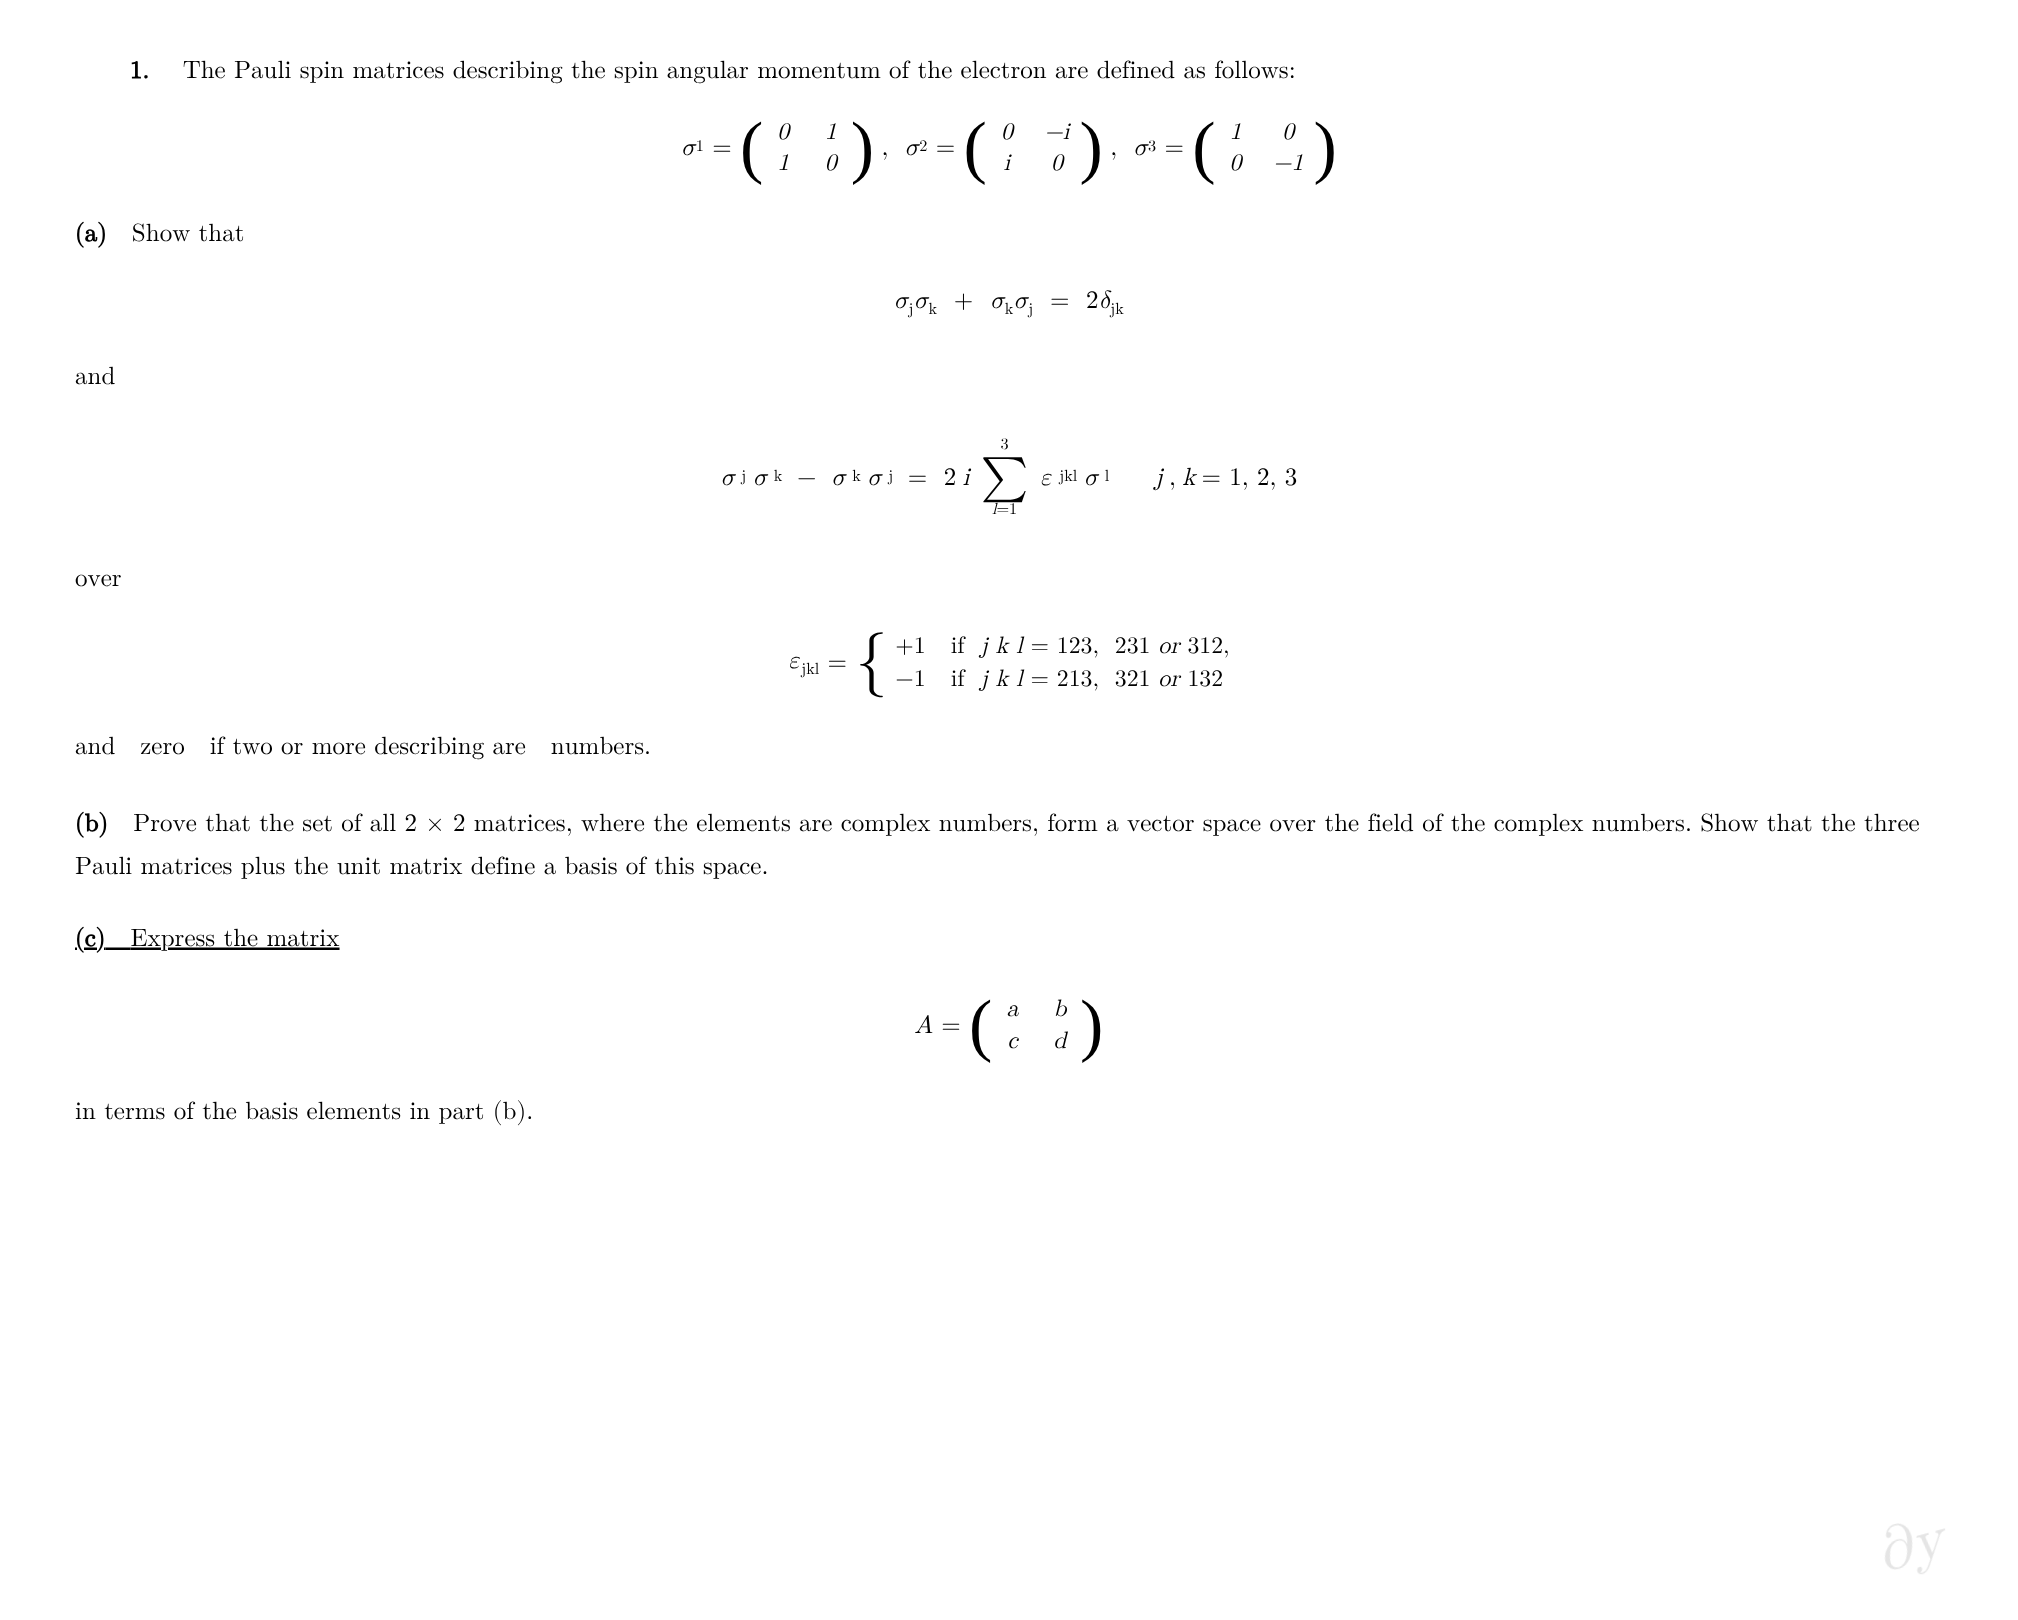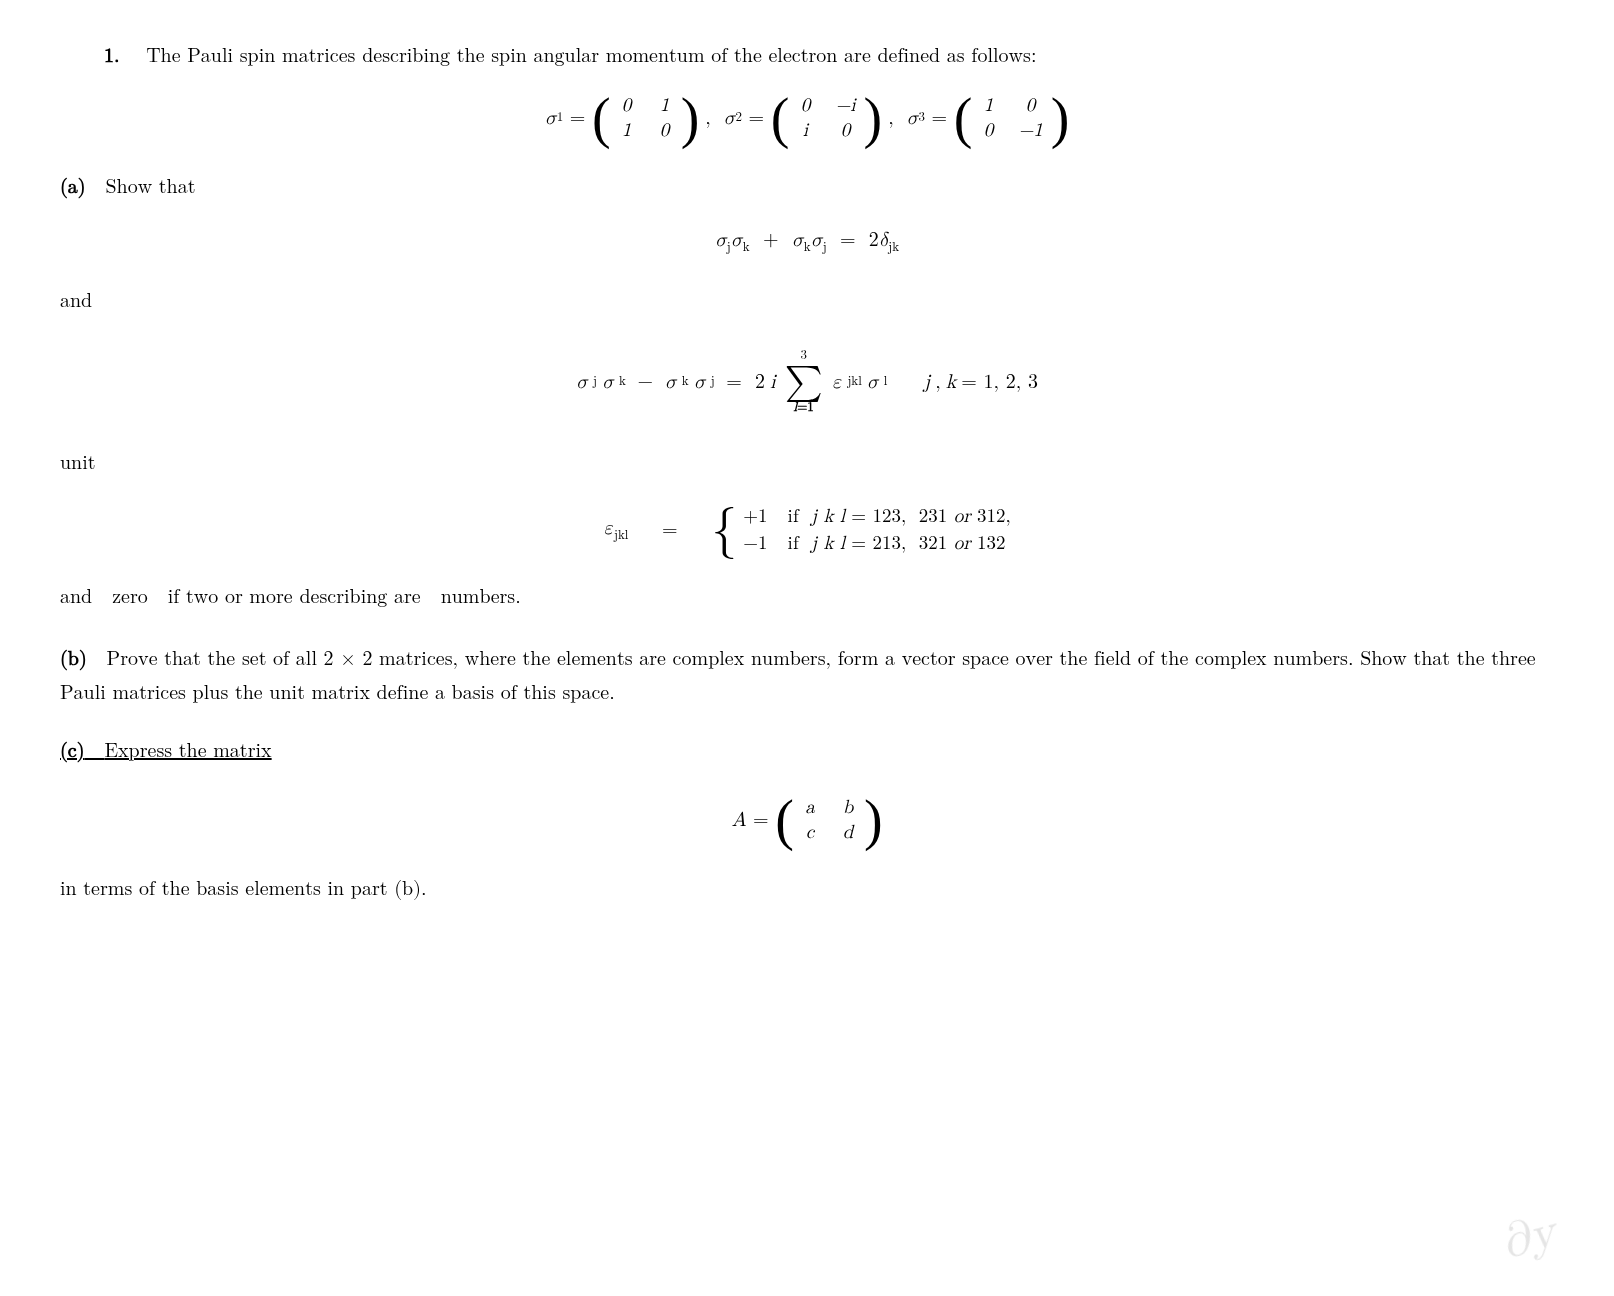"l=1" .sum-bottom { font-weight: bold -> none }
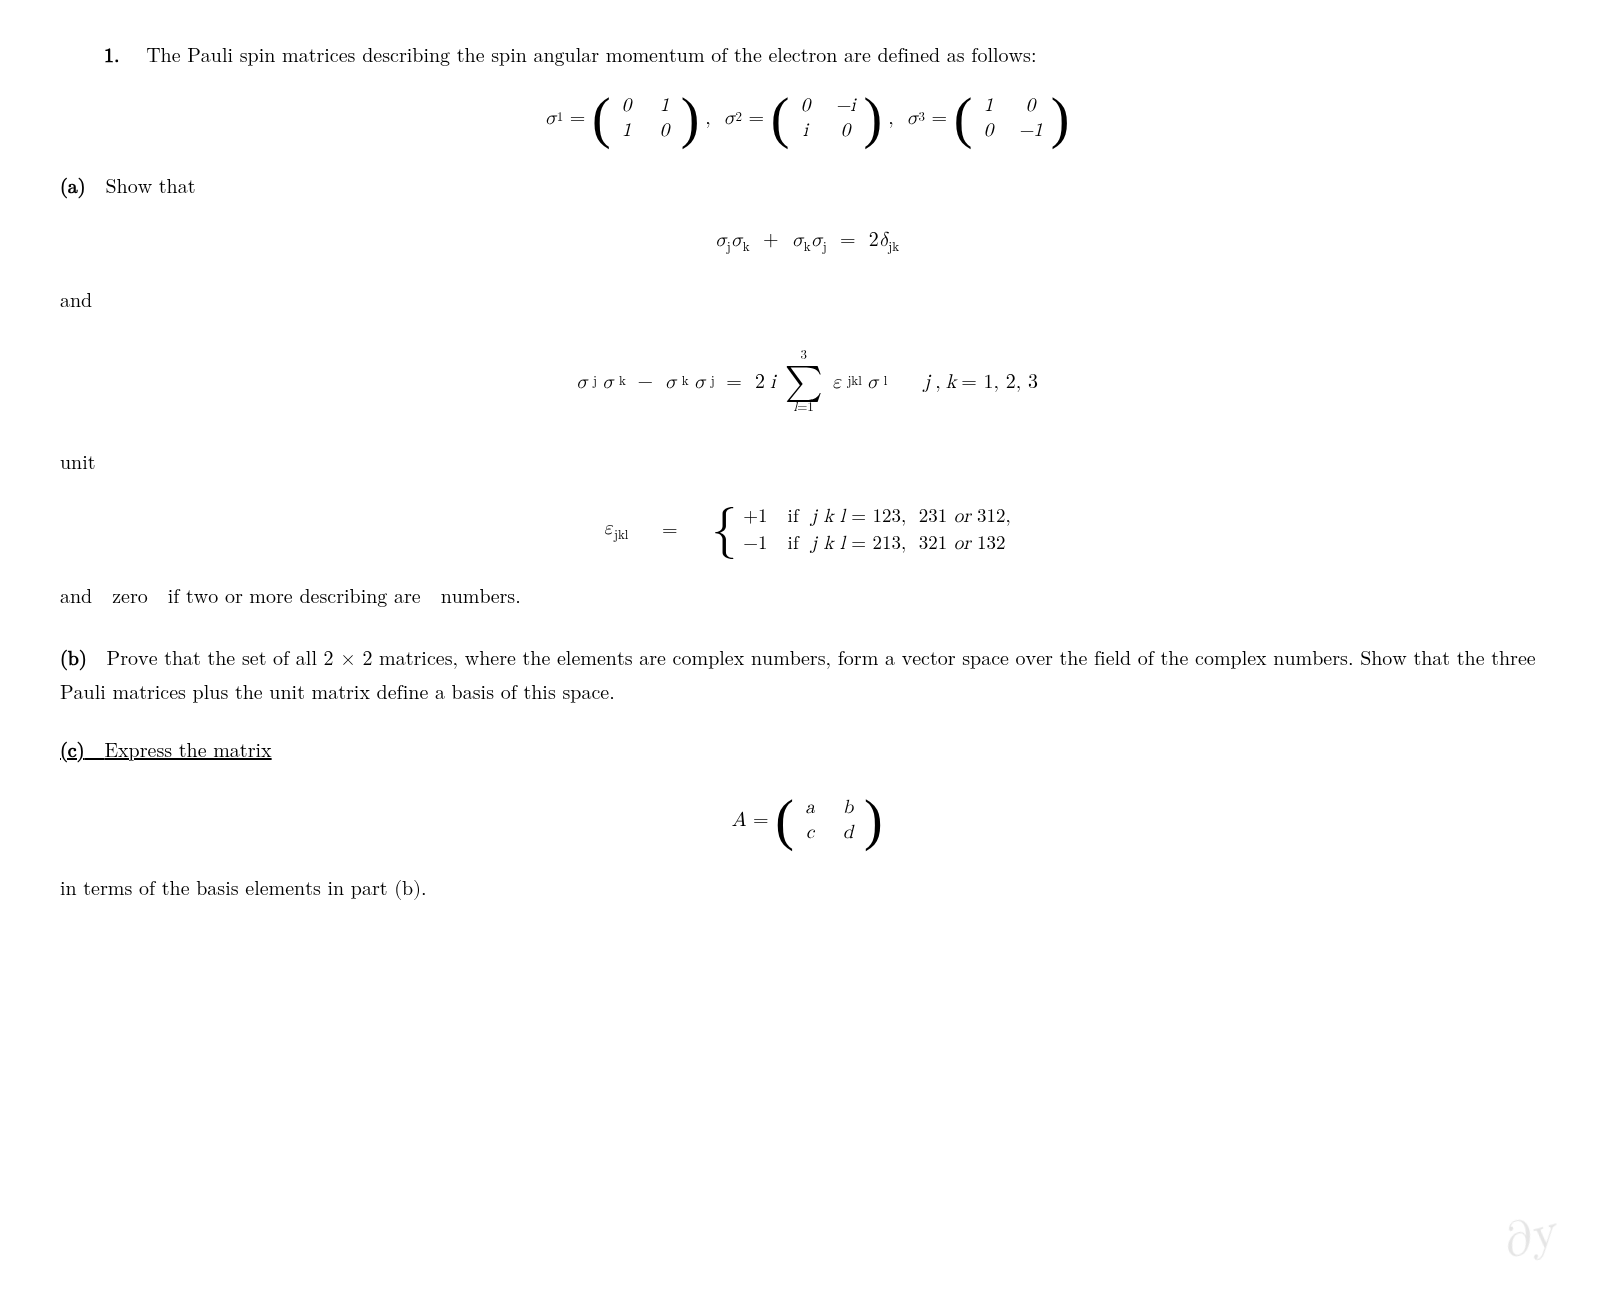"unit" p.text-block { text: unit -> over }
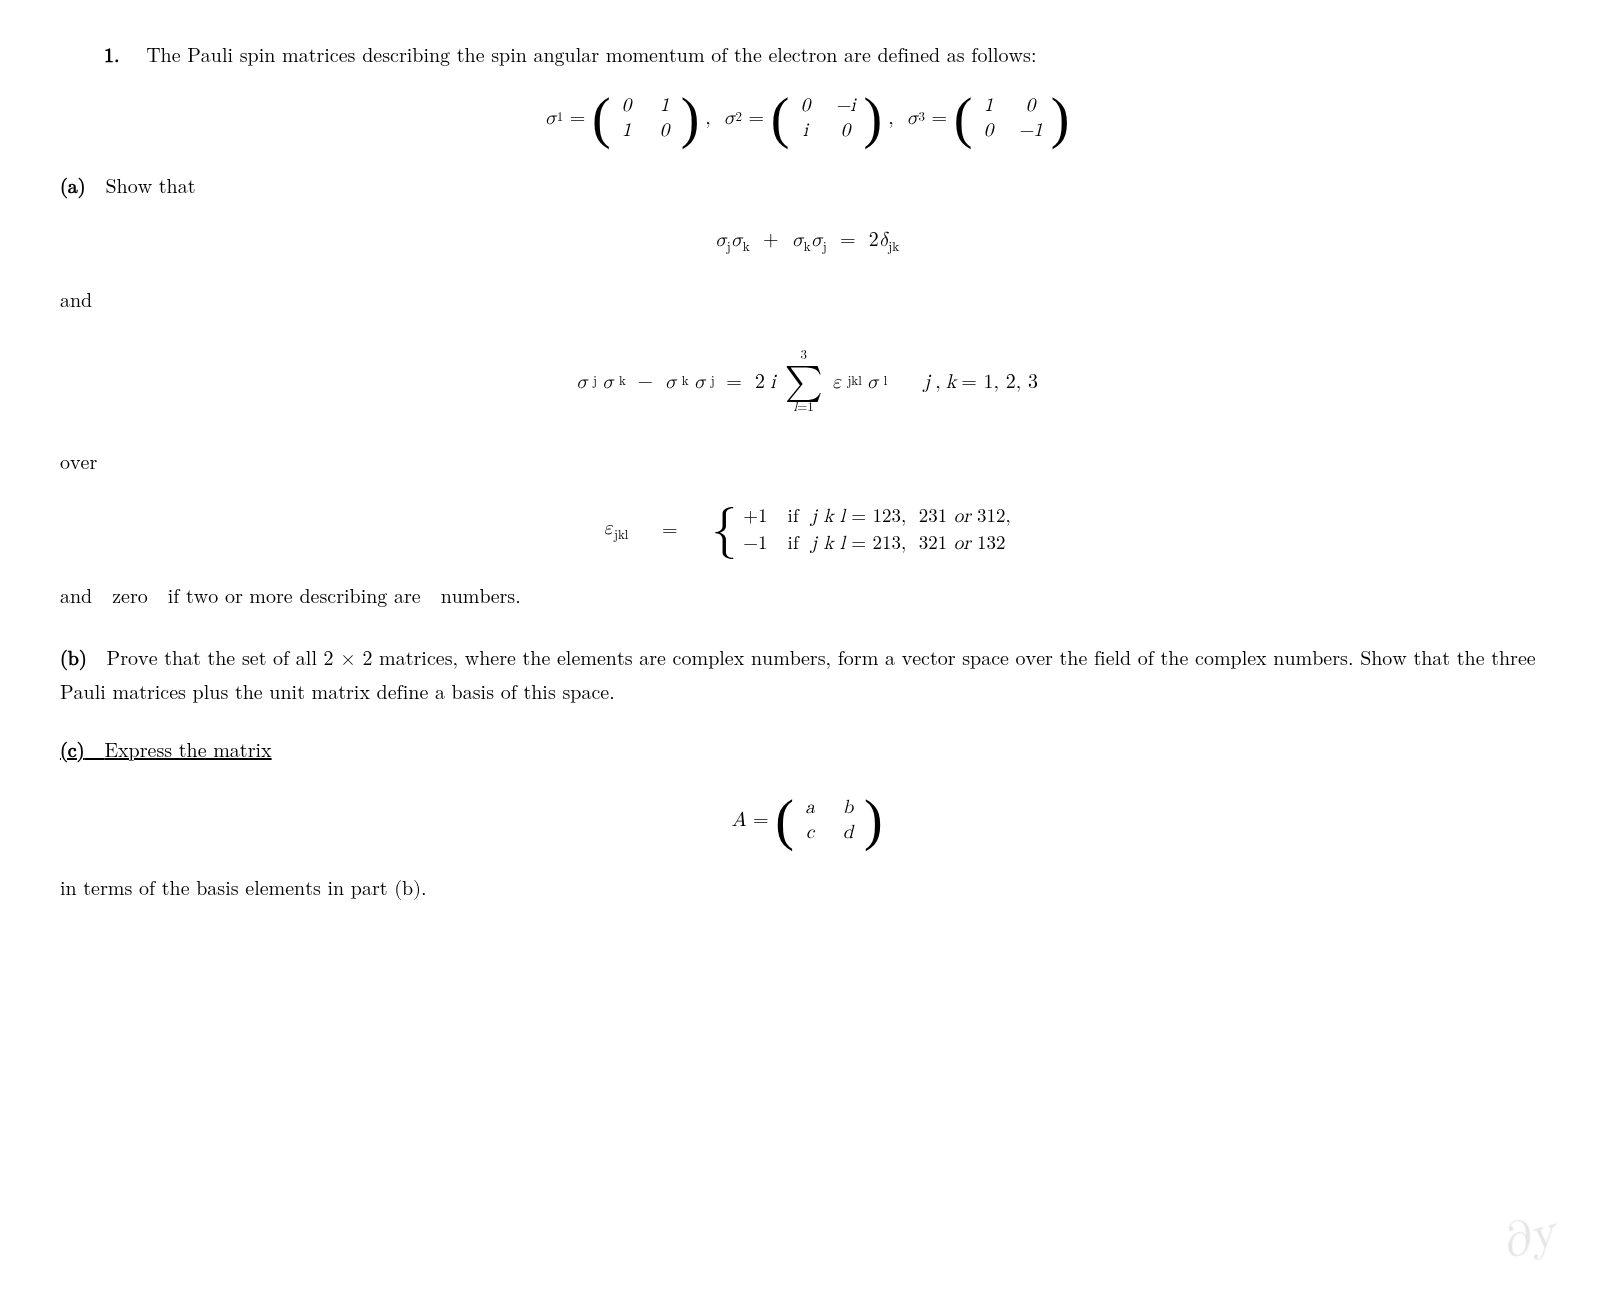"εjkl" div.math-display { gap: 27px -> none }
